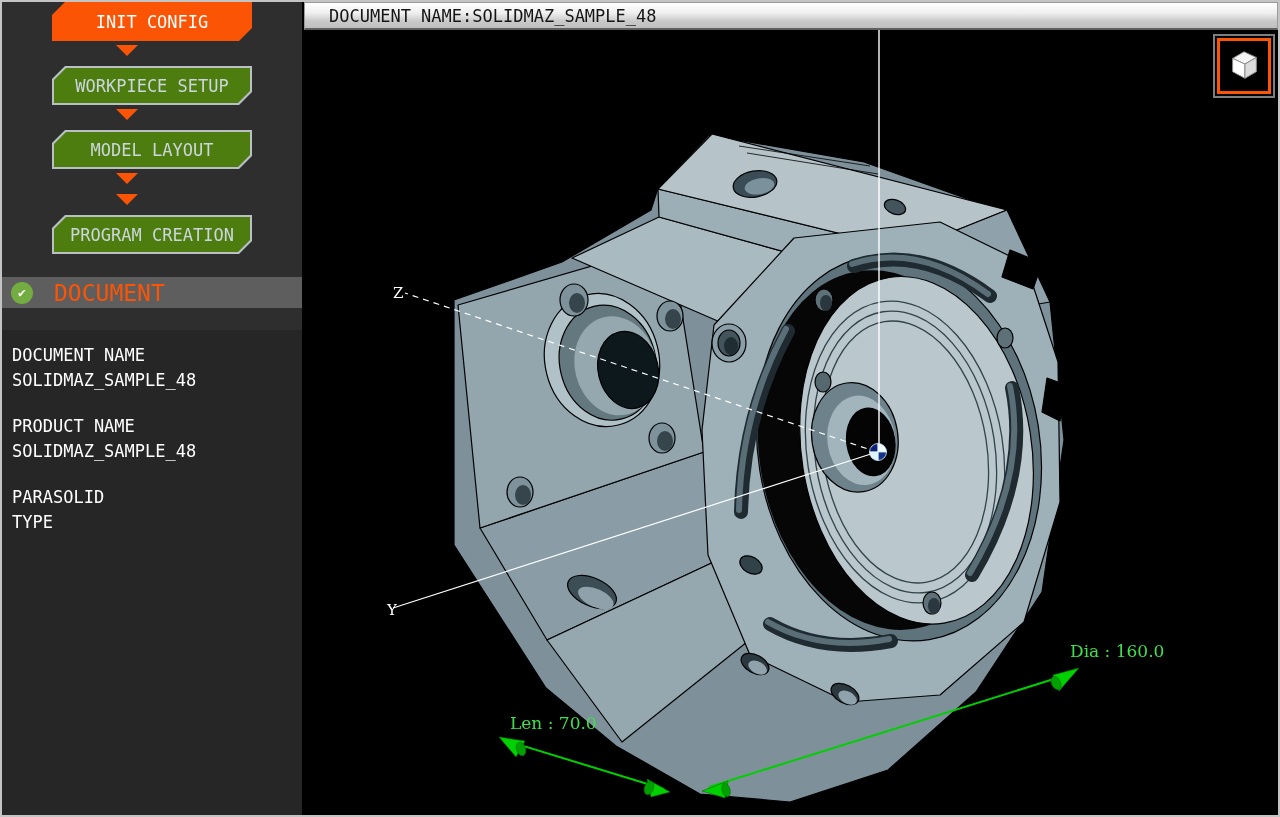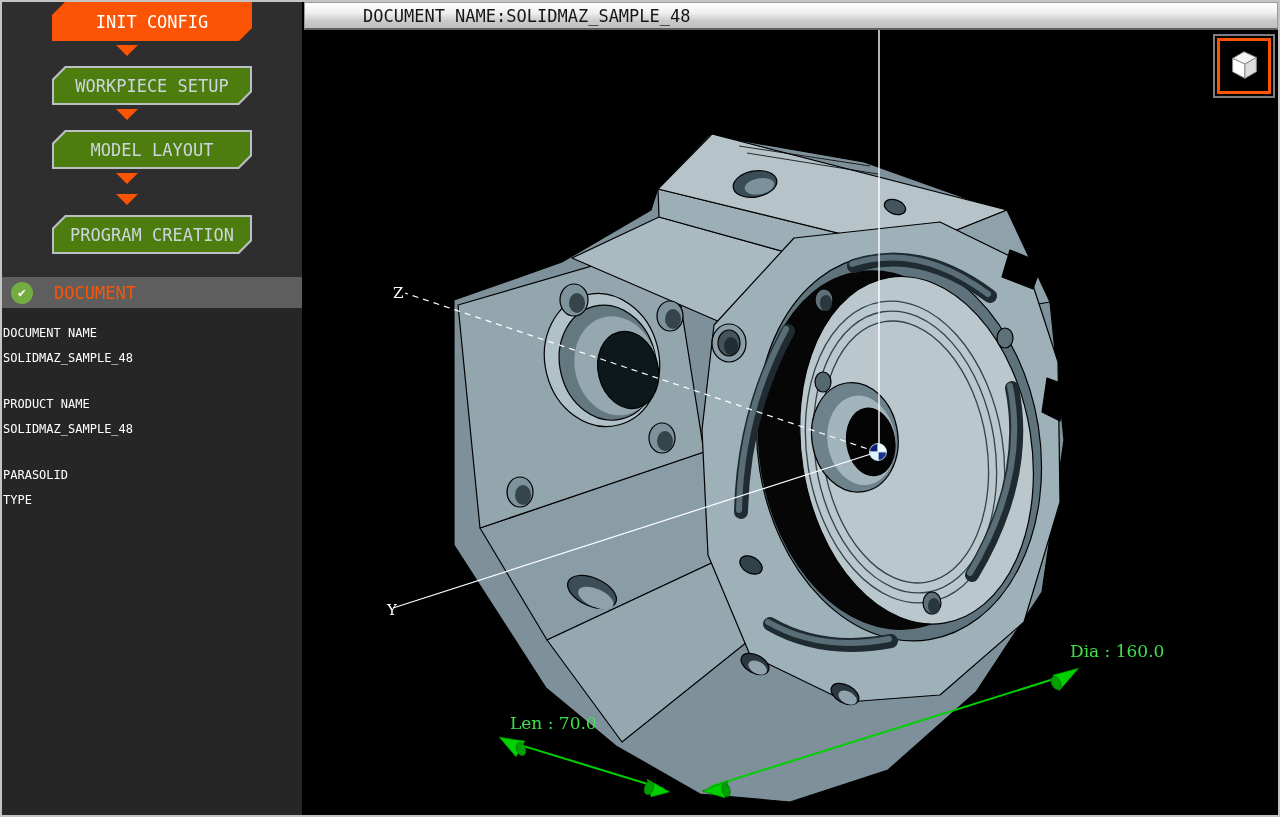"DOCUMENT NAME:SOLIDMAZ_SAMPLE_48" .titlebar { padding-left: 58px -> 24px }
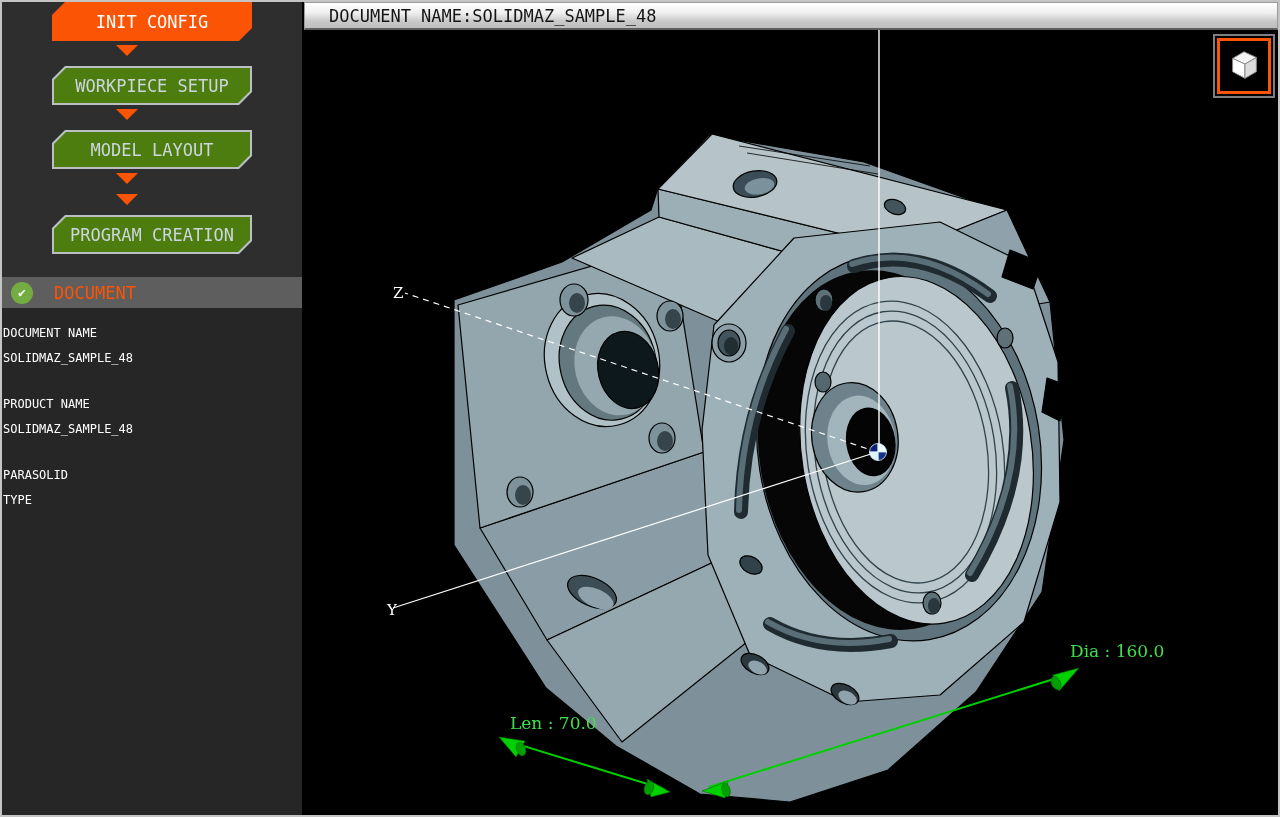"DOCUMENT" .doc-title { font-size: 17px -> 23px }
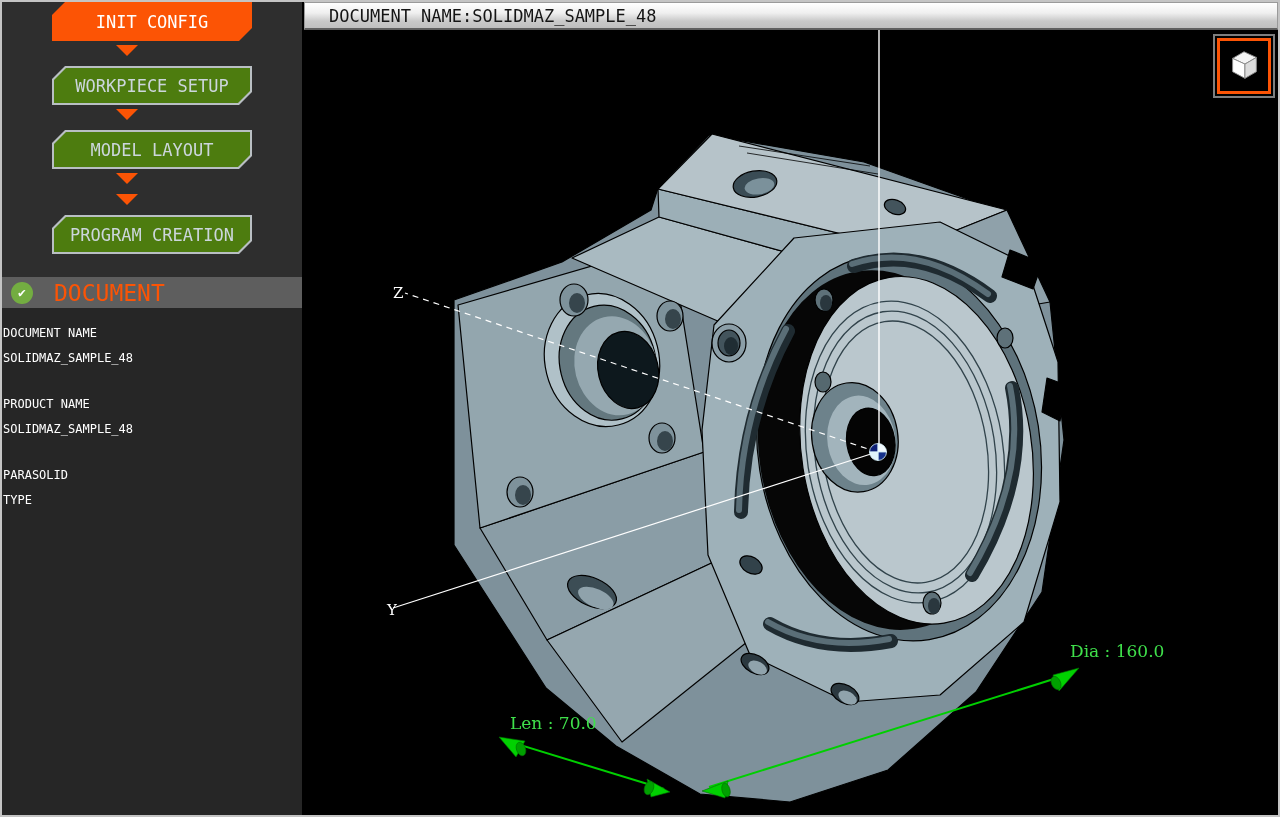"DOCUMENT NAME" .doc-fields { font-size: 12px -> 17px; margin-top: none -> 22px; padding: 13px 6px 0 1px -> 13px 6px 0 10px }
